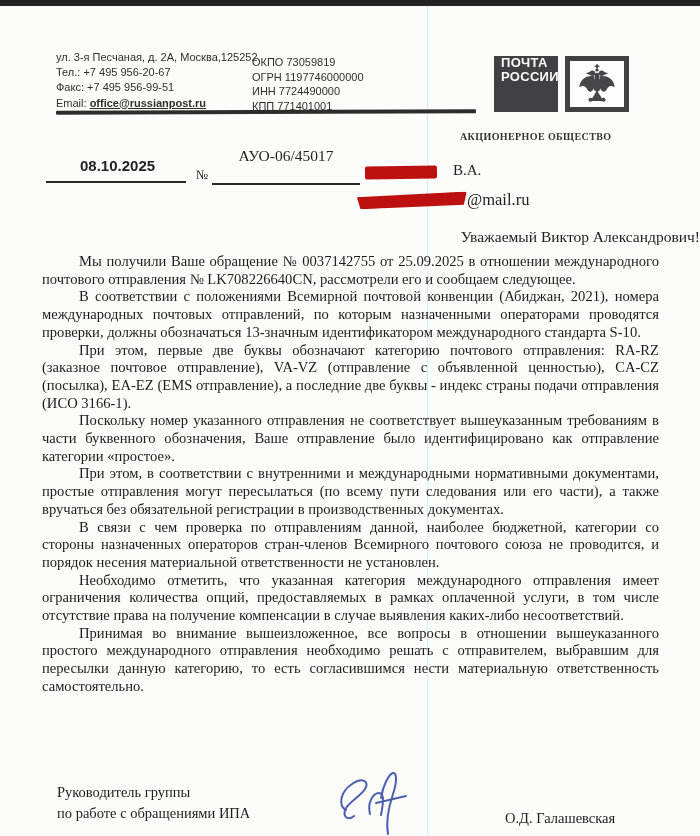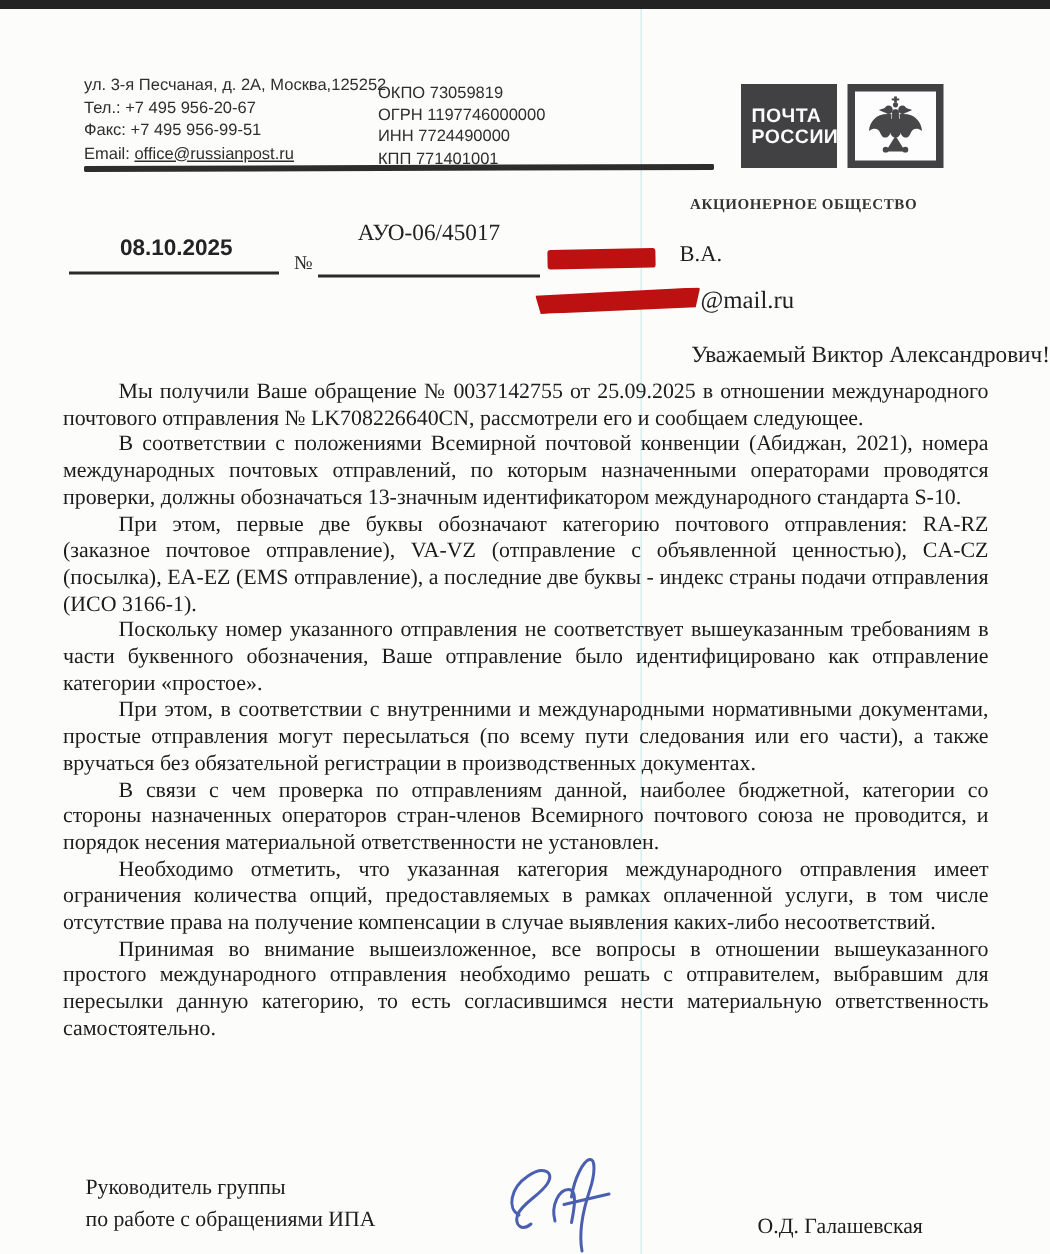"ПОЧТА" .brand-box { justify-content: center -> flex-start }
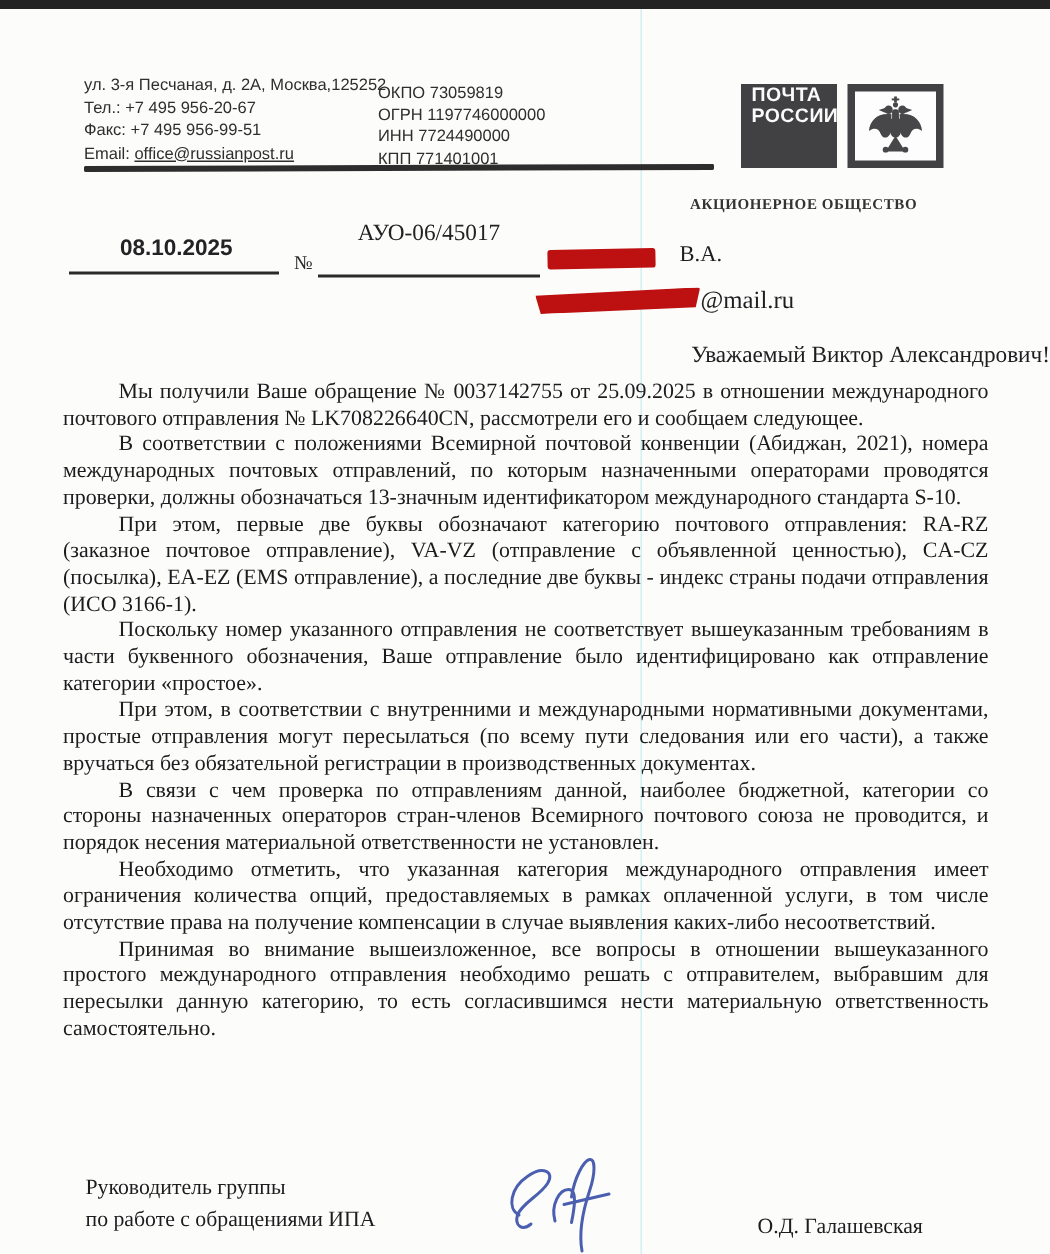"office@russianpost.ru" .contact .email-val { font-weight: none -> bold }
